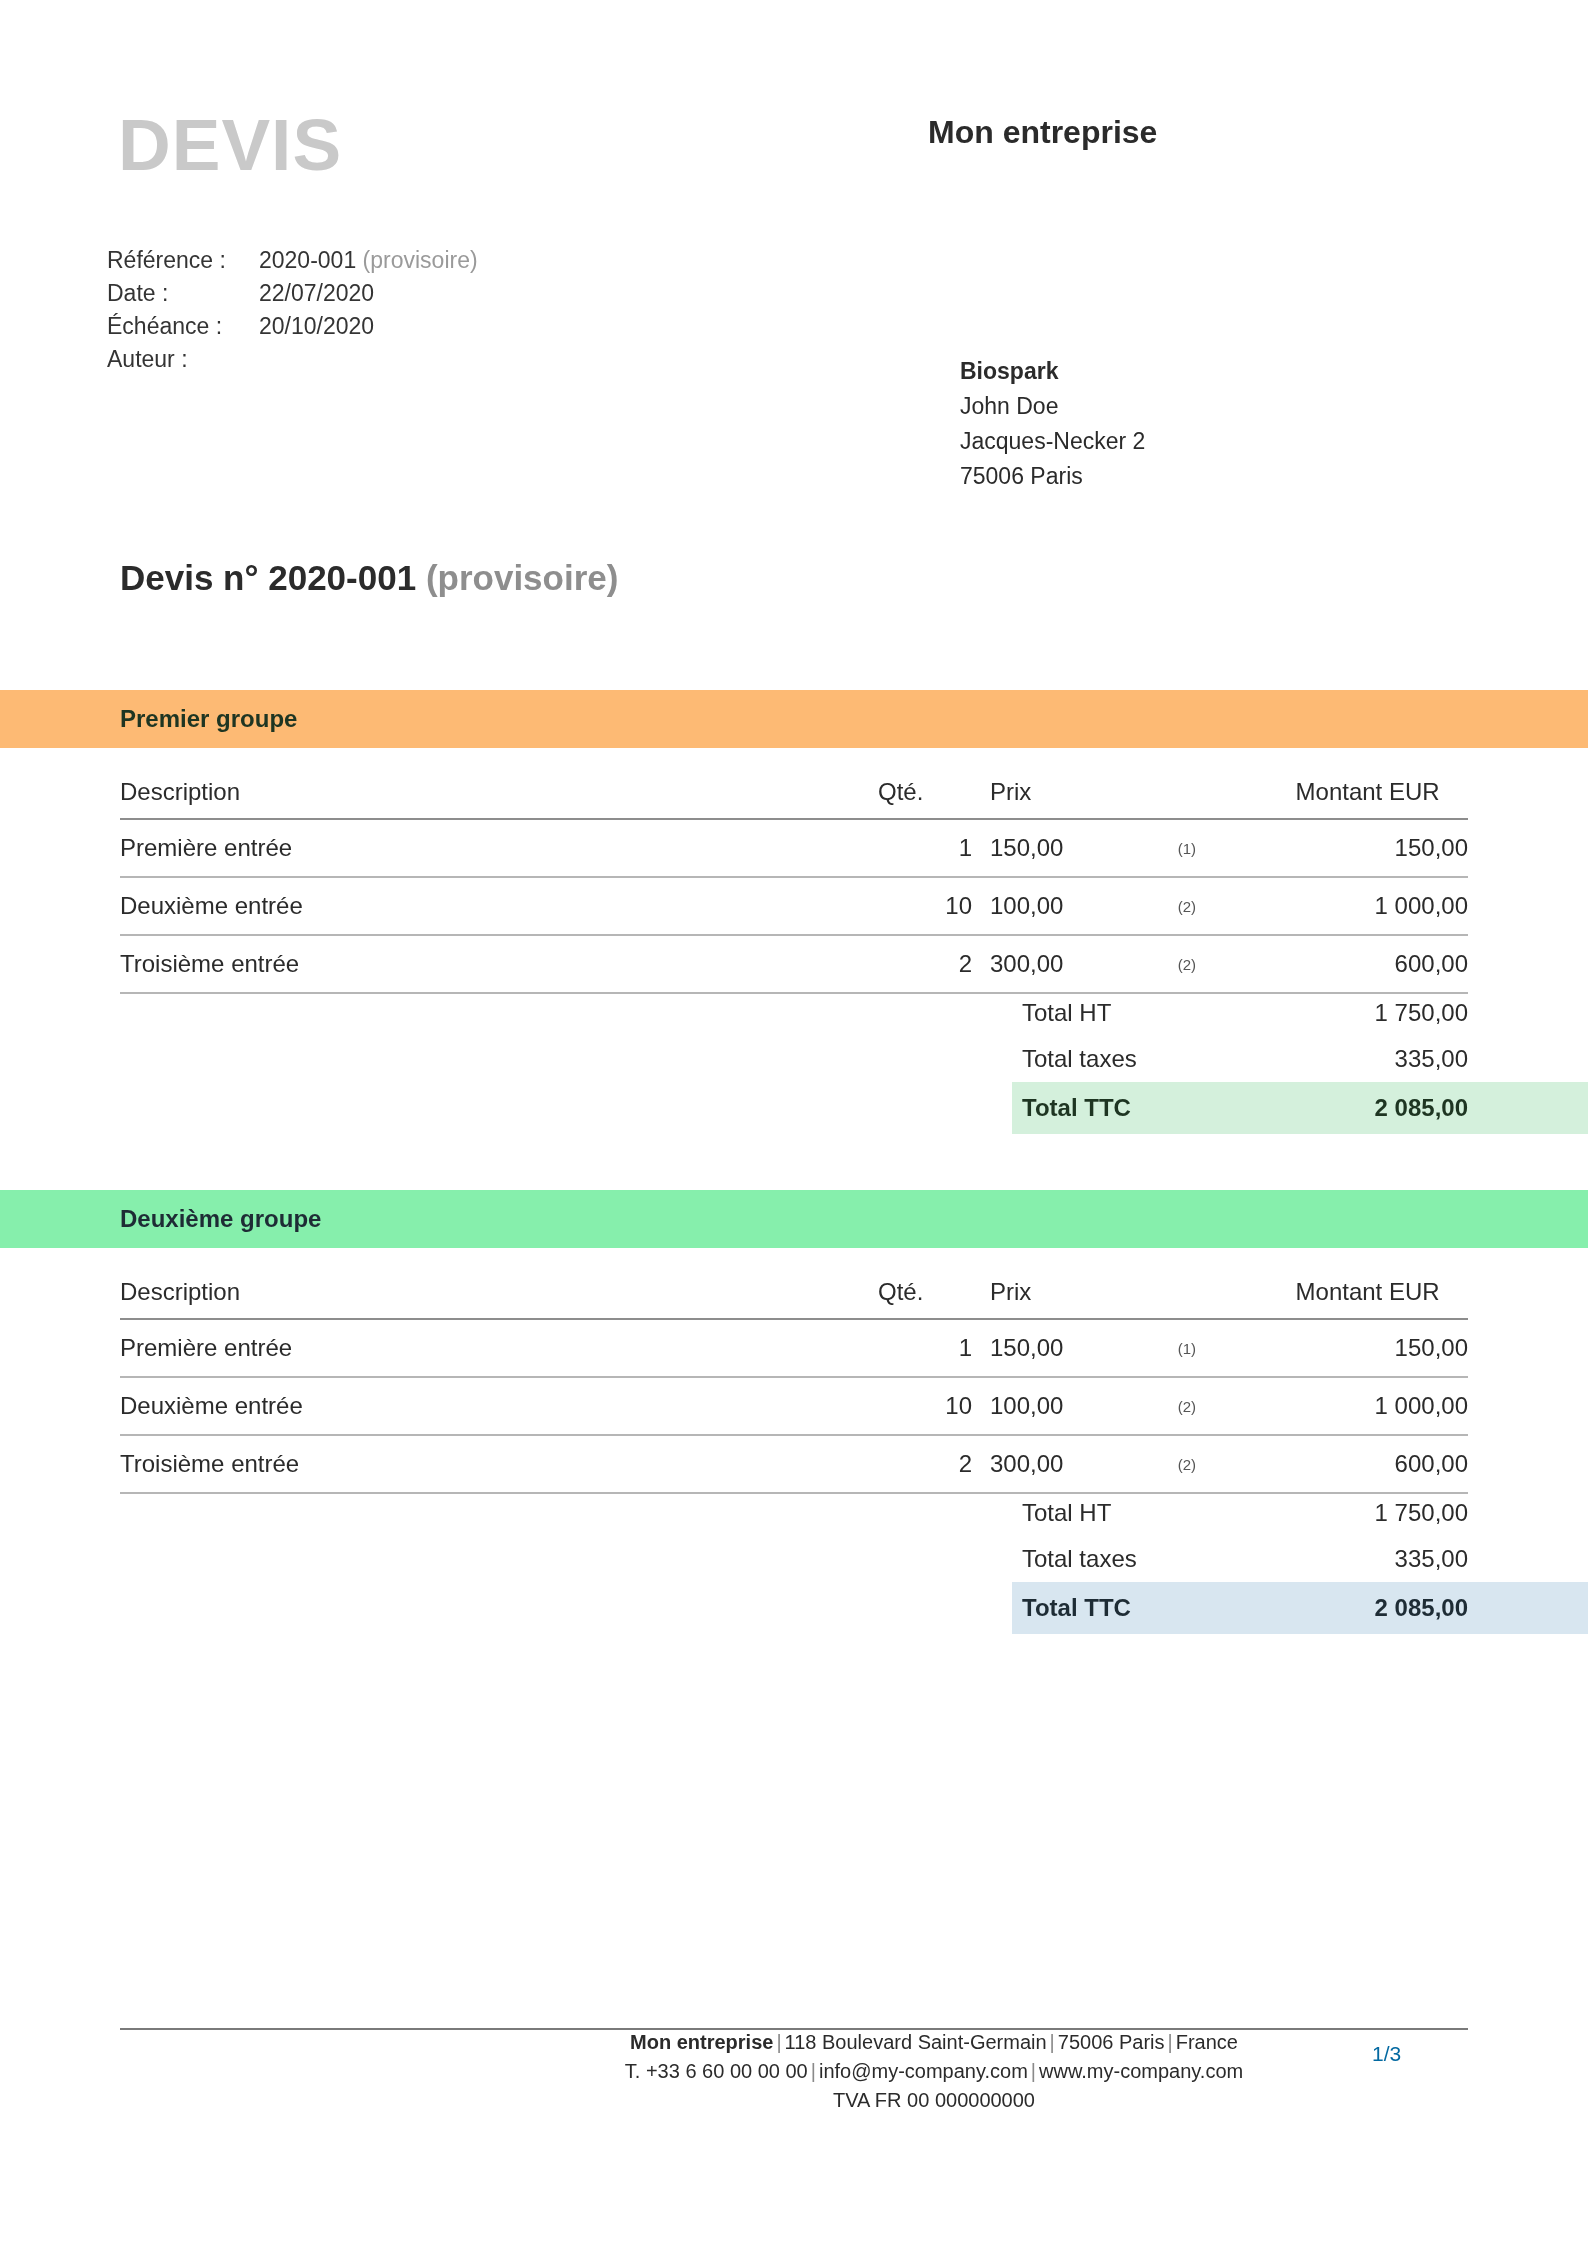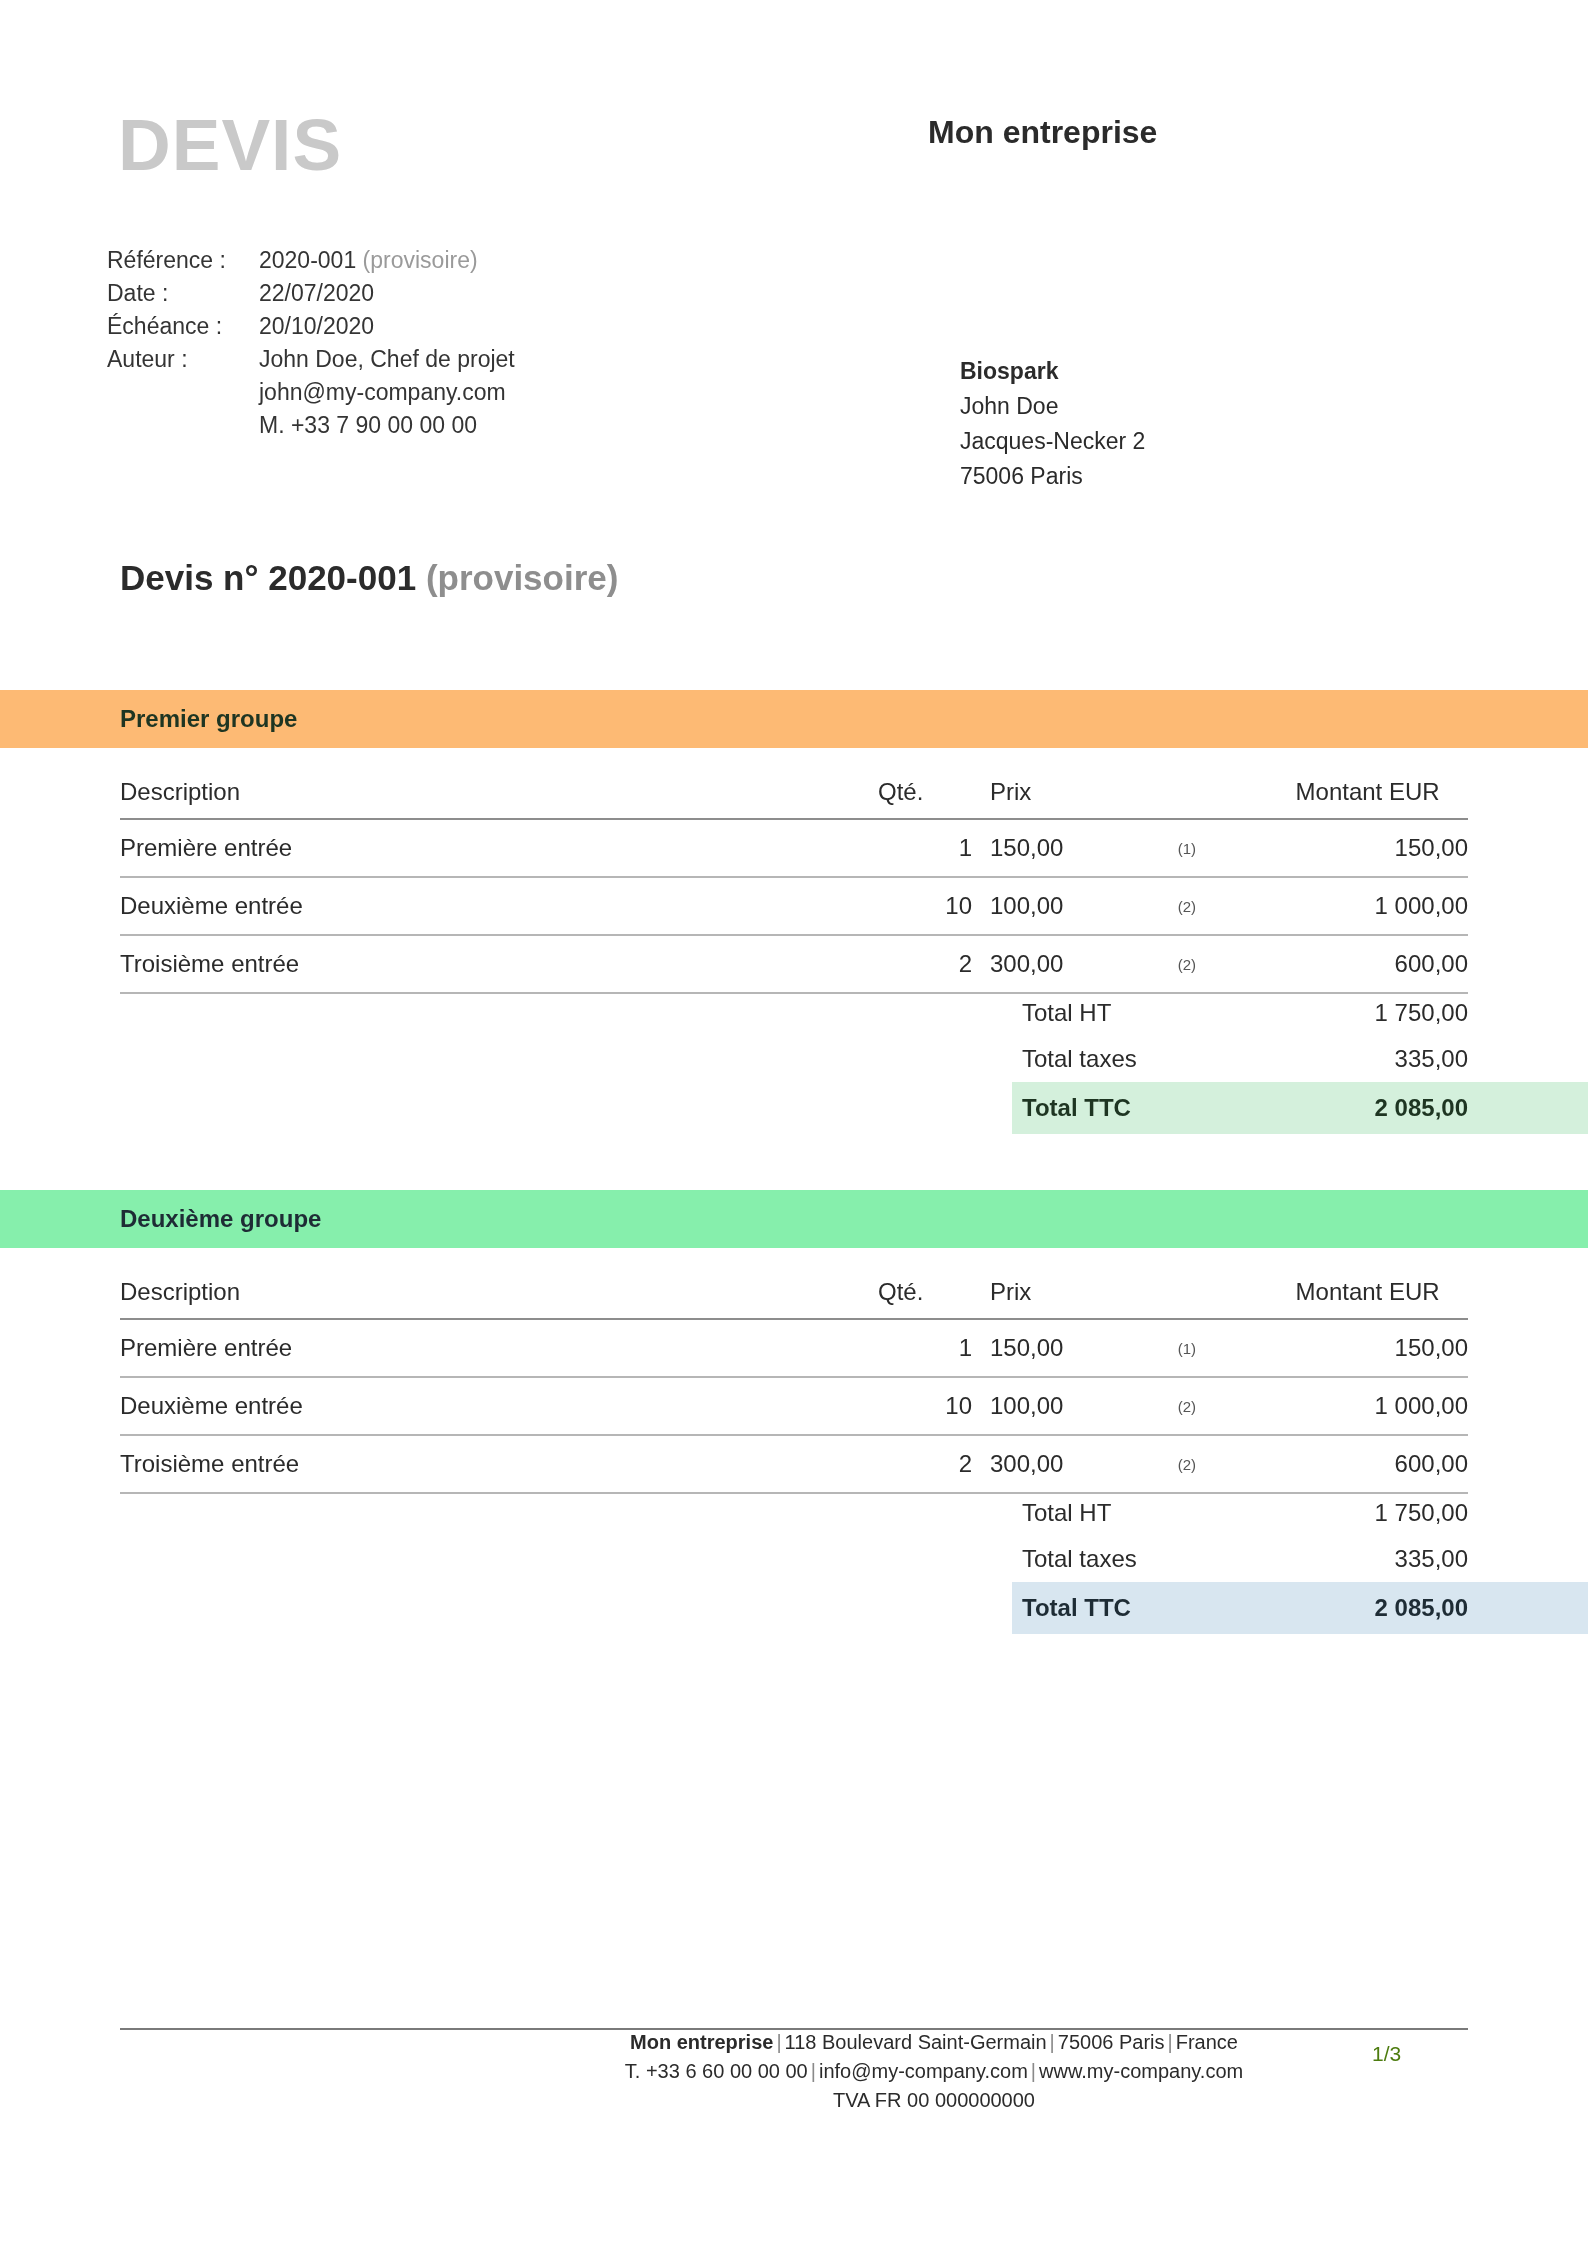"John Doe, Chef de projet" div.meta-value { html: <div> <div>John Doe, Chef de projet</div> <div>john@my-company.com</div> <div>M. +33 7 90 00 00 00</div> </div> -> none }
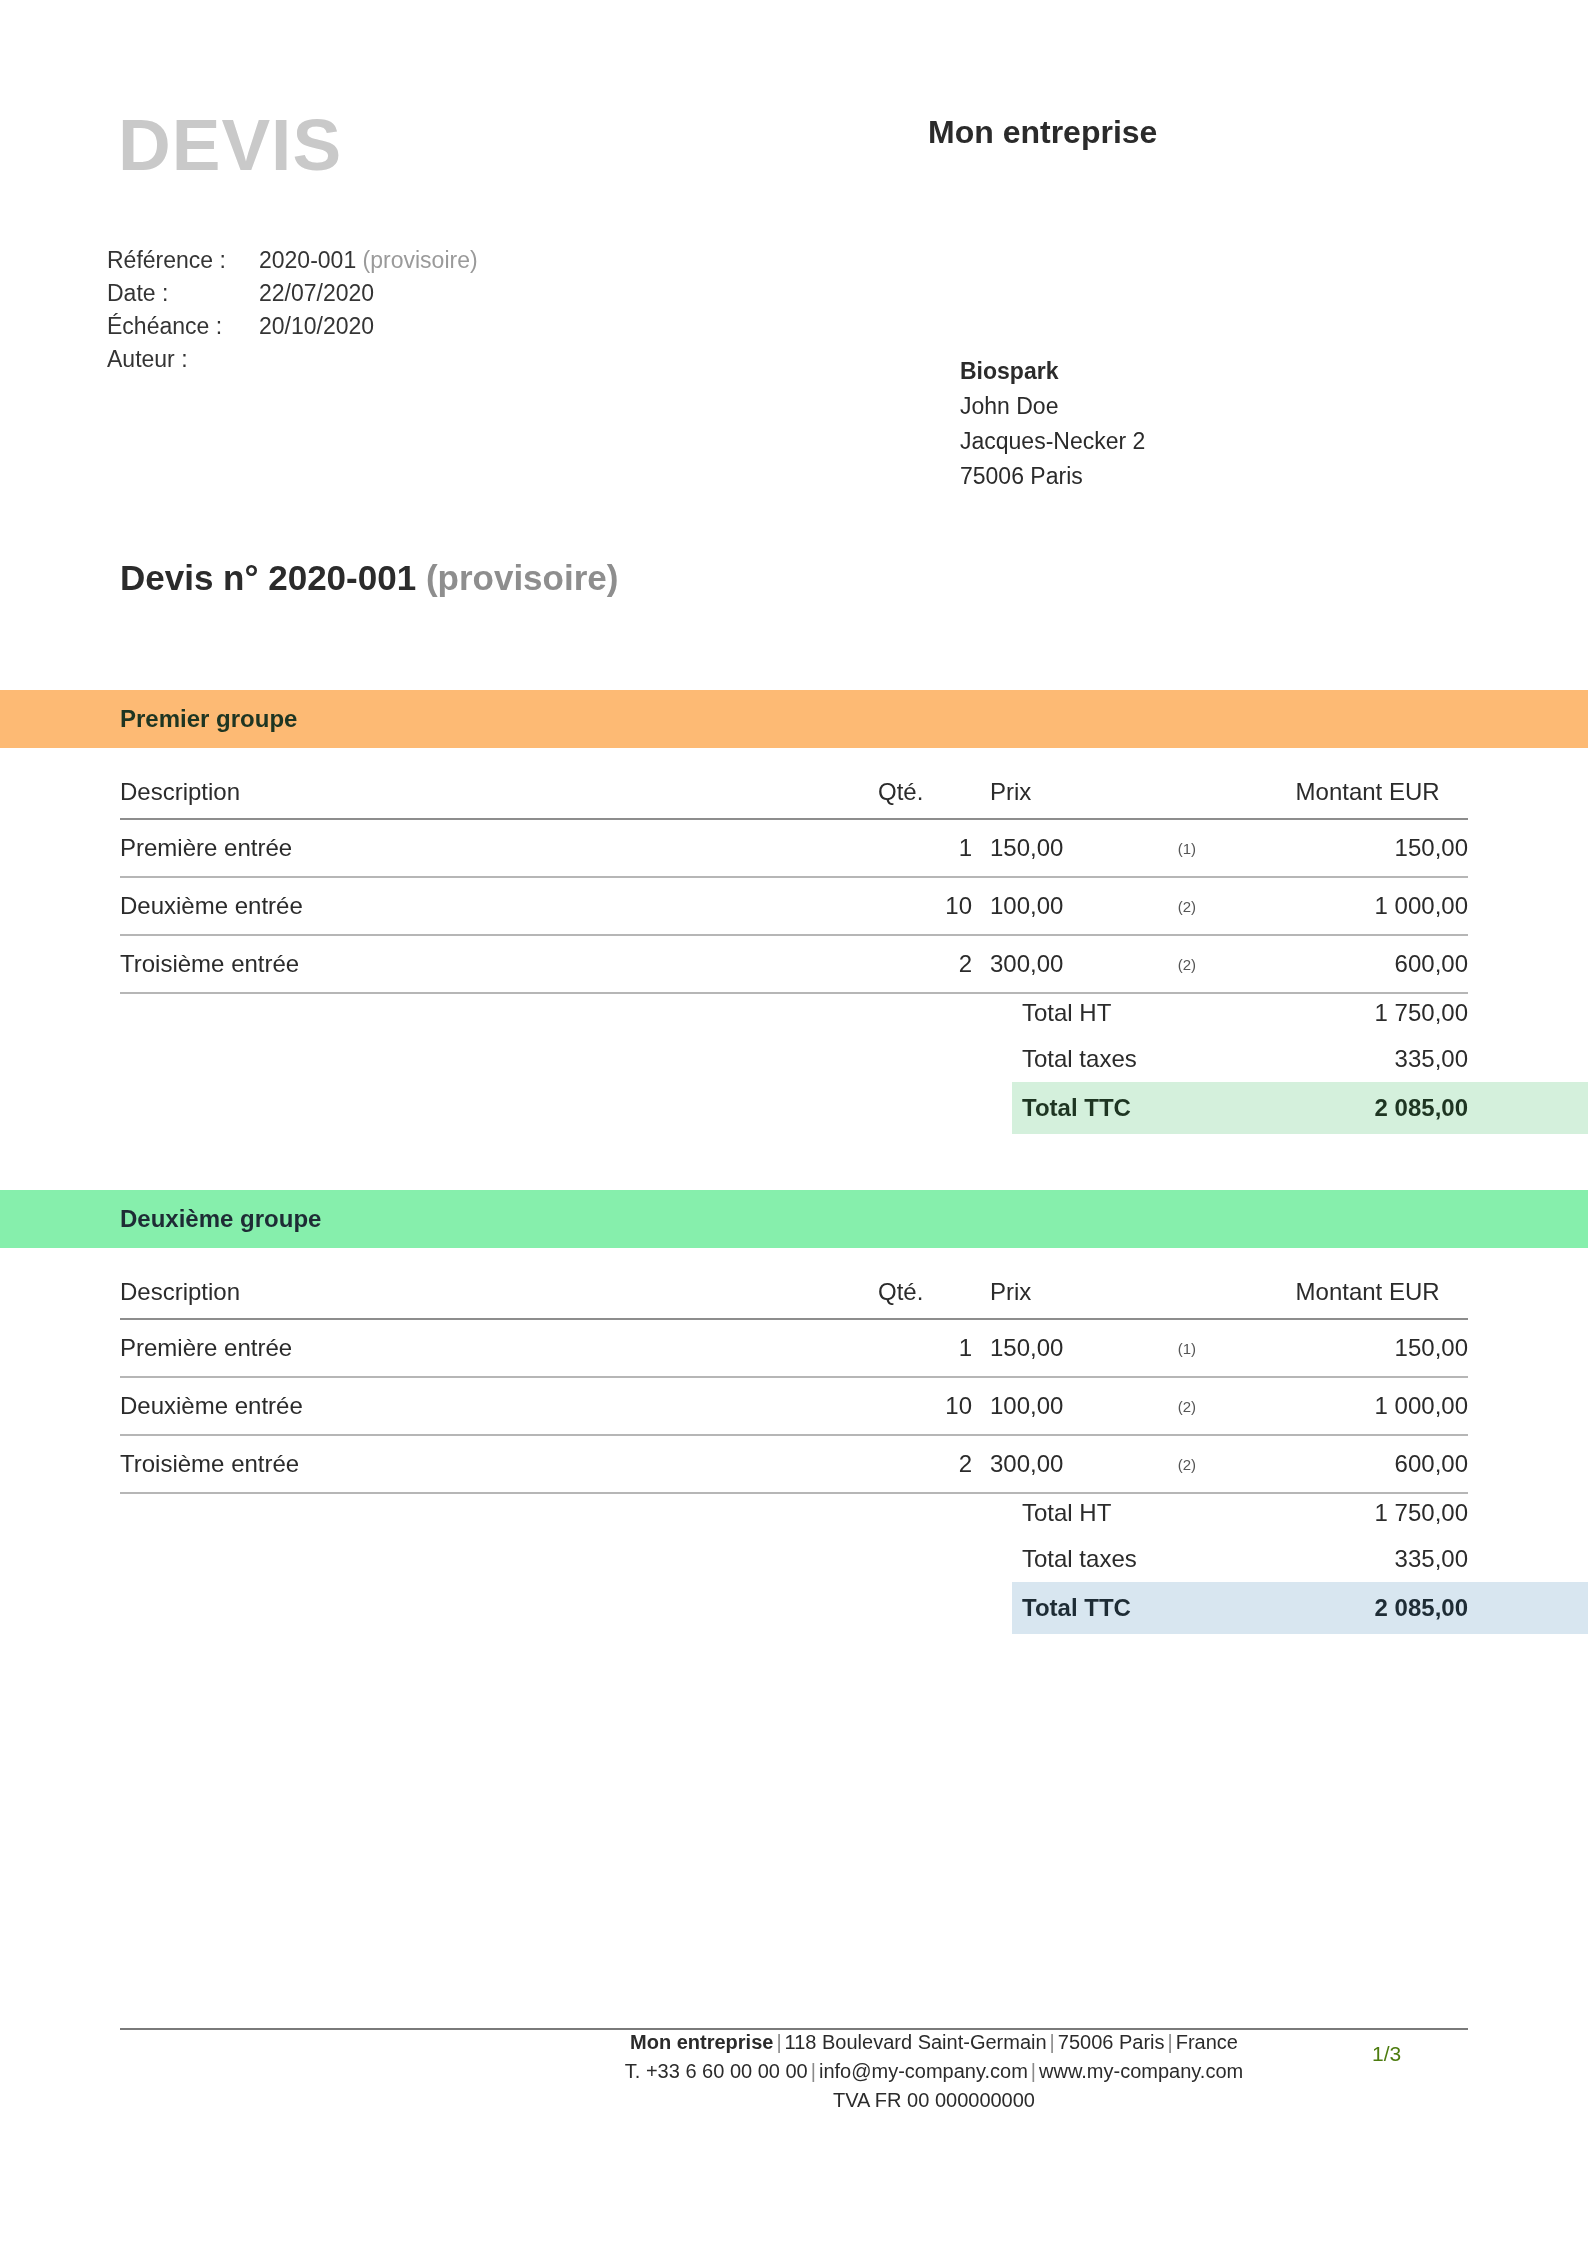"1/3" .page-num { color: #4d7c0f -> #0369a1 }
